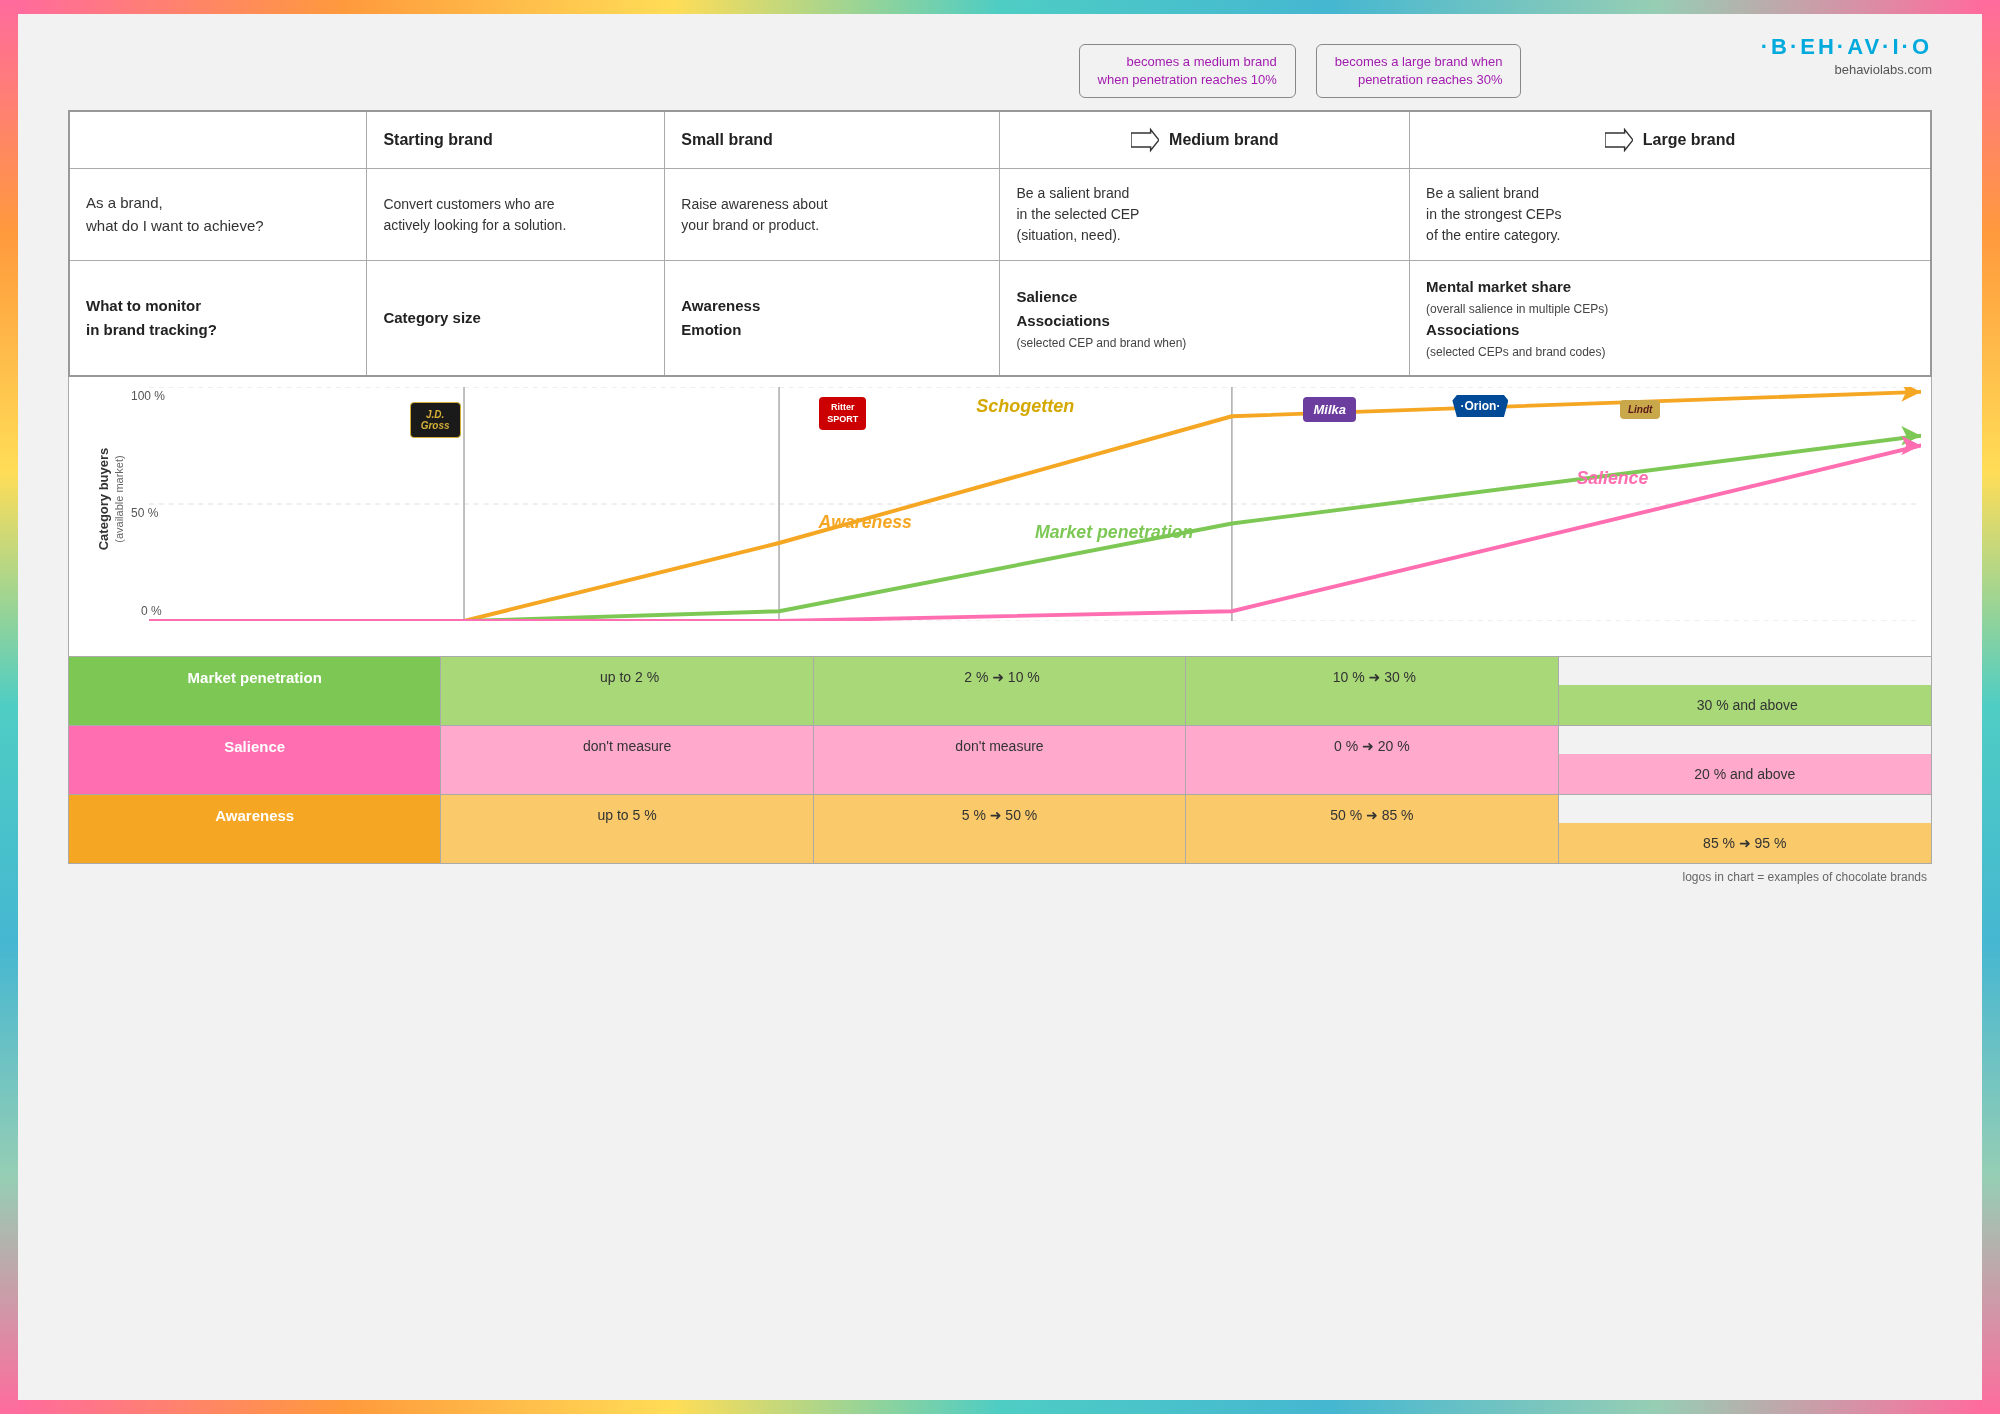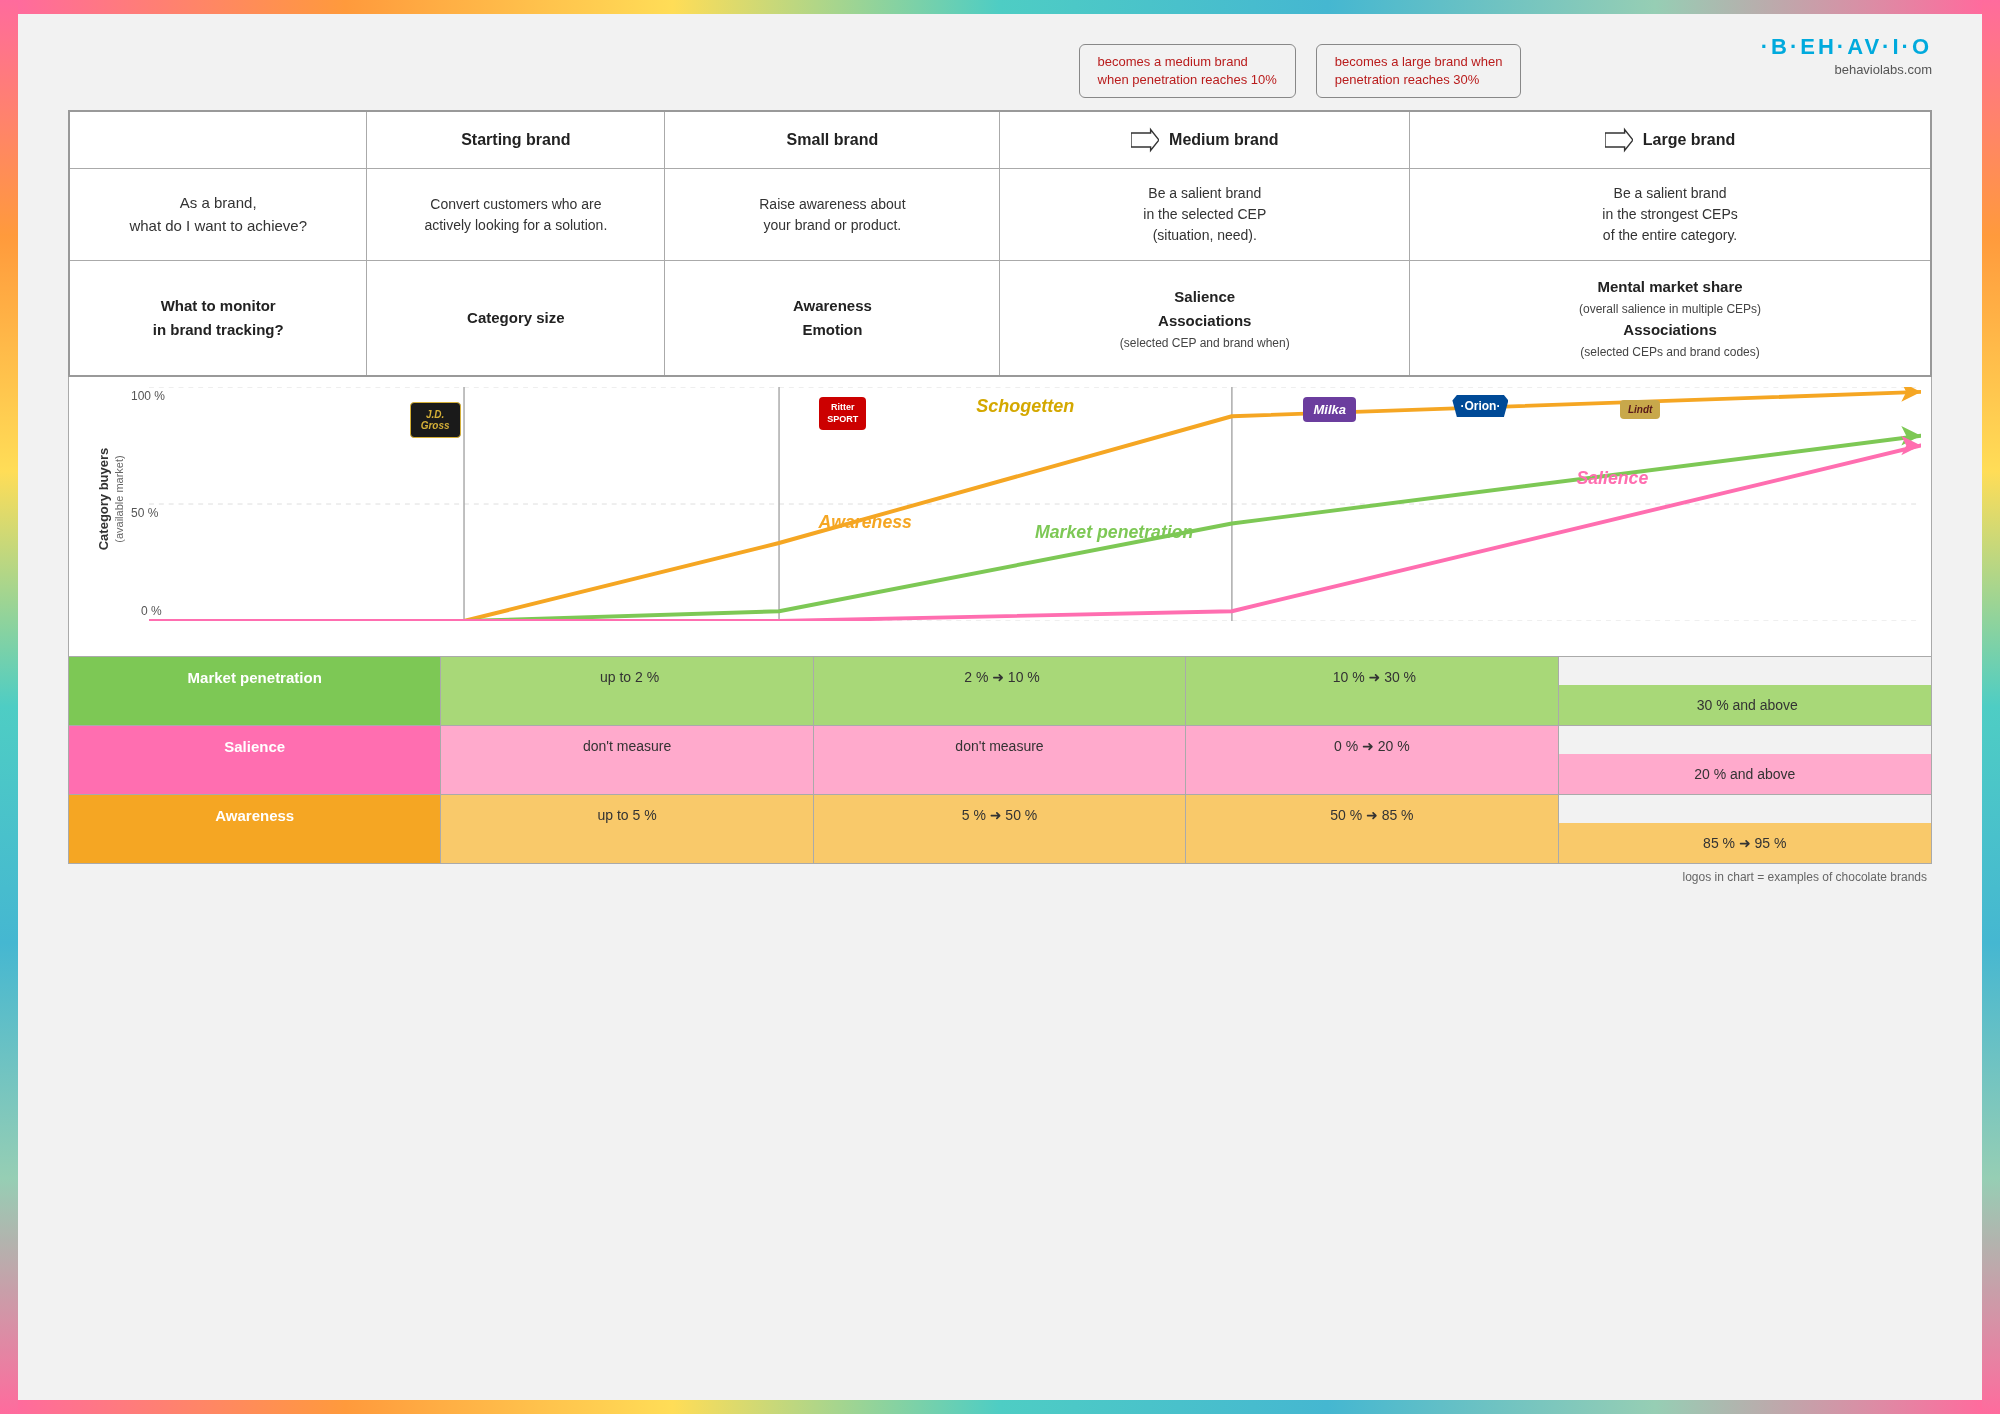"becomes a medium brand" .annotation-box { color: #b91c1c -> #a21caf; text-align: left -> right }
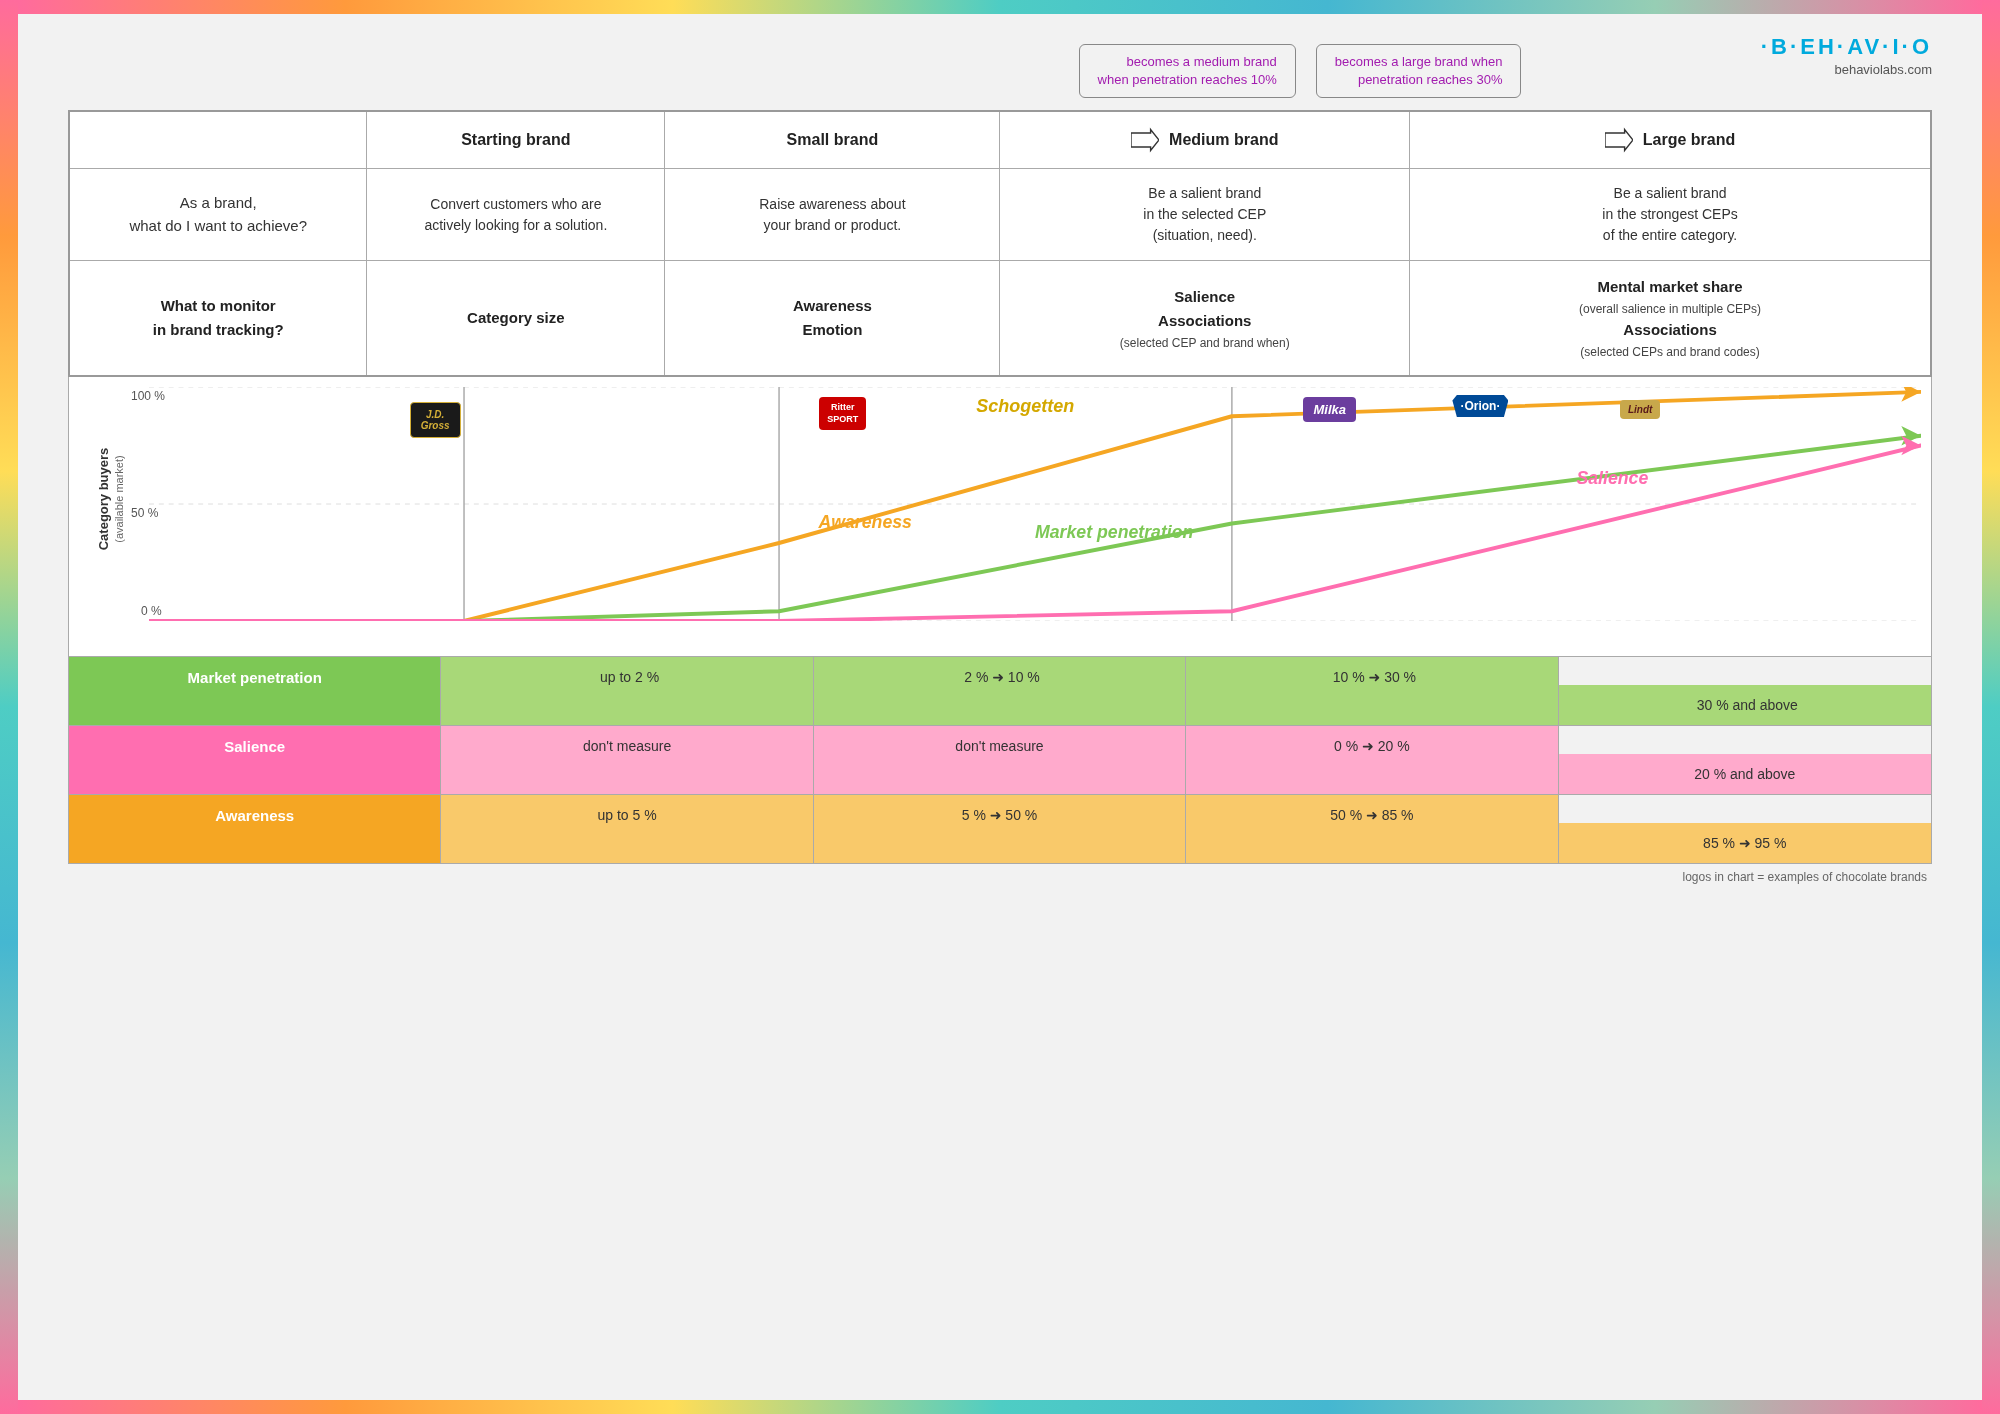"Starting brand" .main-table th, .main-table td { text-align: center -> left }
